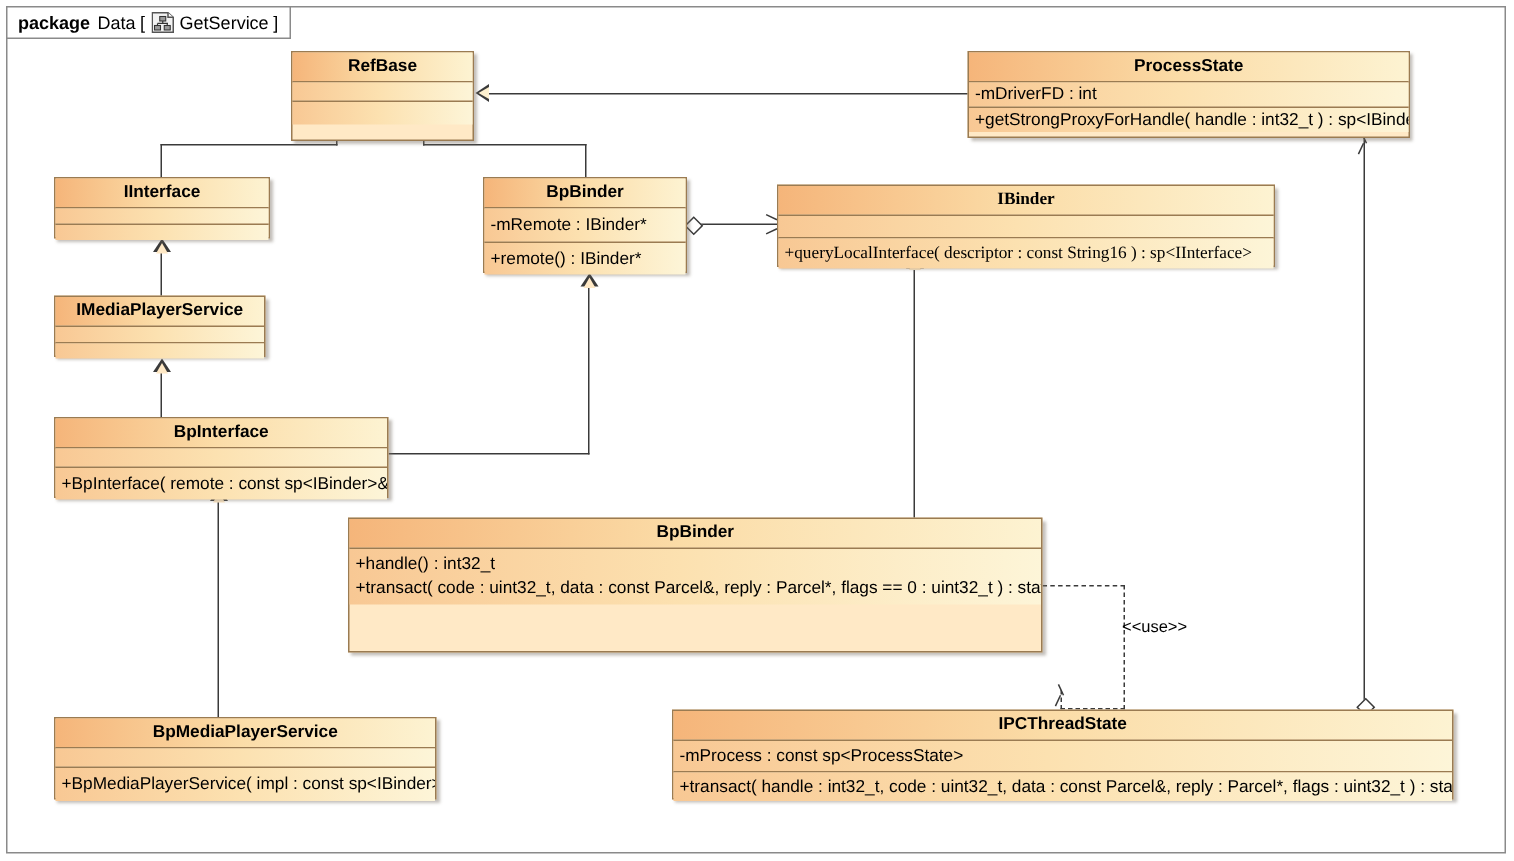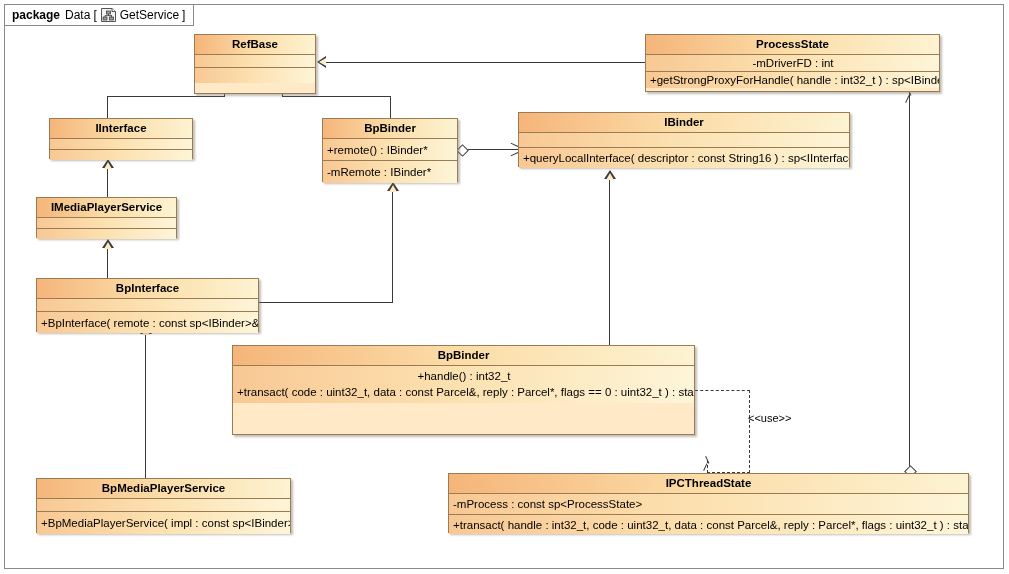"-mDriverFD : int" .cls .sec { text-align: center -> none }
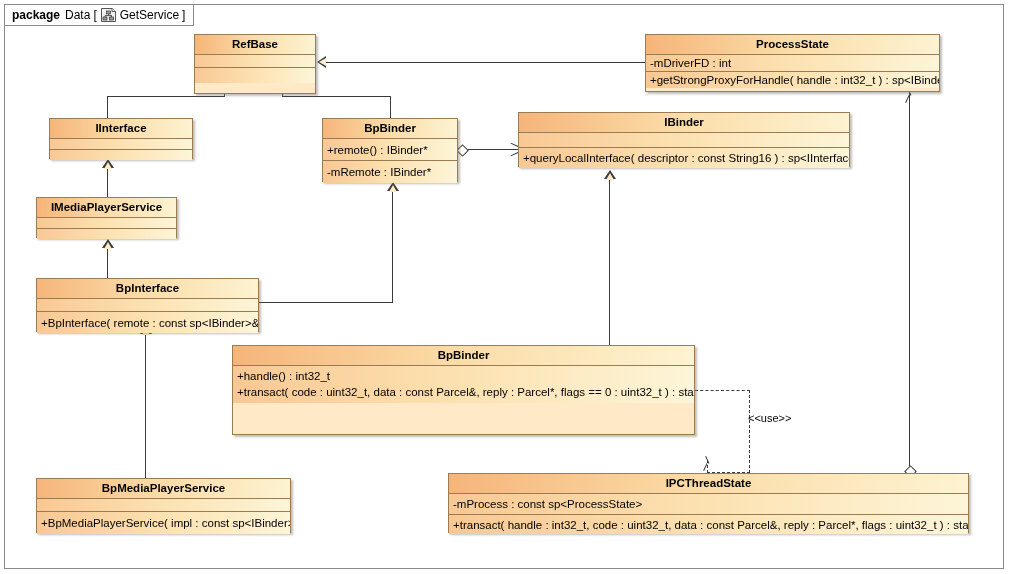"IInterface" div.cls { left: 49px -> 36px }
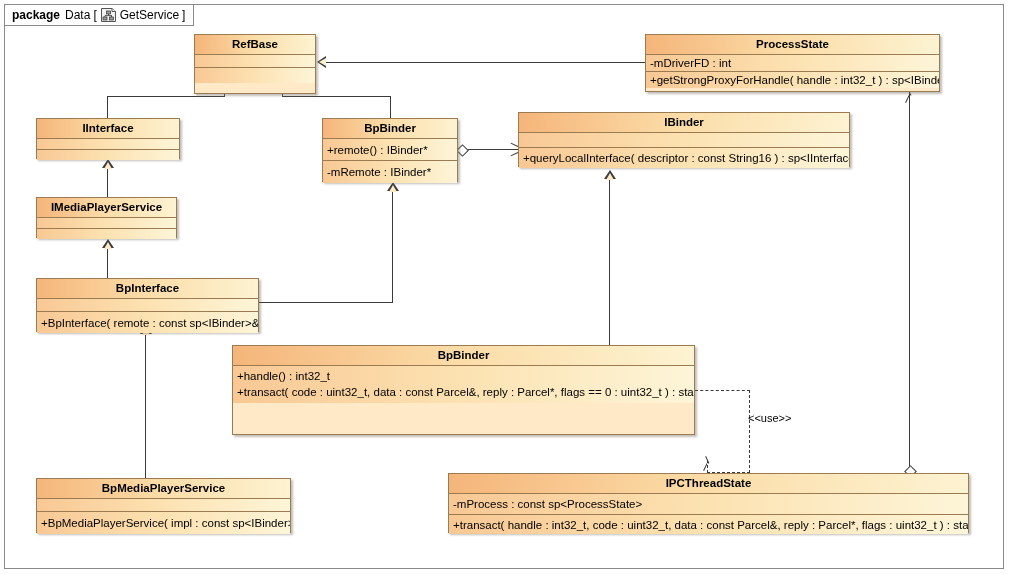"IBinder" div.cls { font-family: none -> Liberation Serif, serif; top: 112px -> 123px }
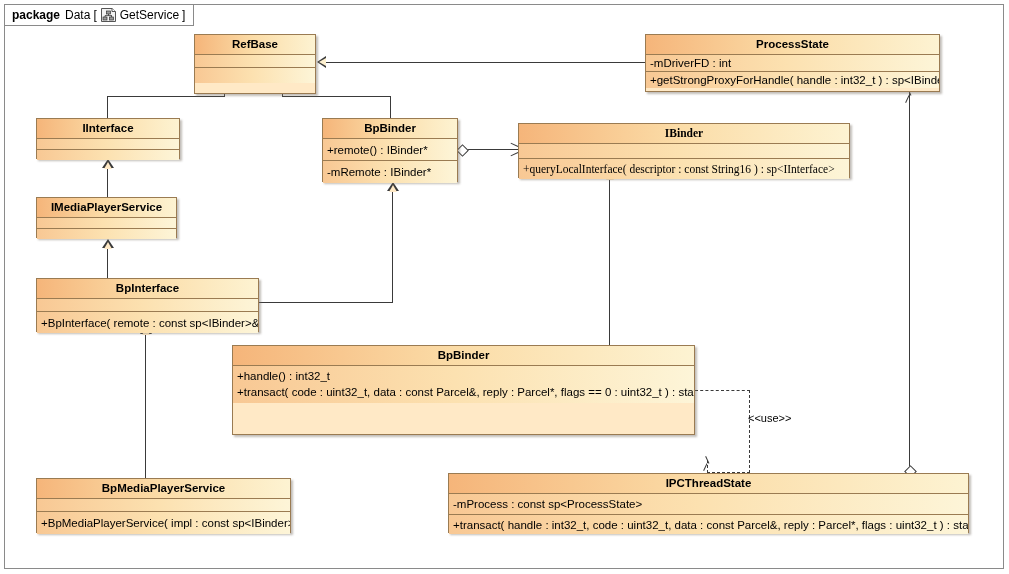"+remote() : IBinder*" div.sec { order: before "-mRemote : IBinder*" -> after "-mRemote : IBinder*" }
